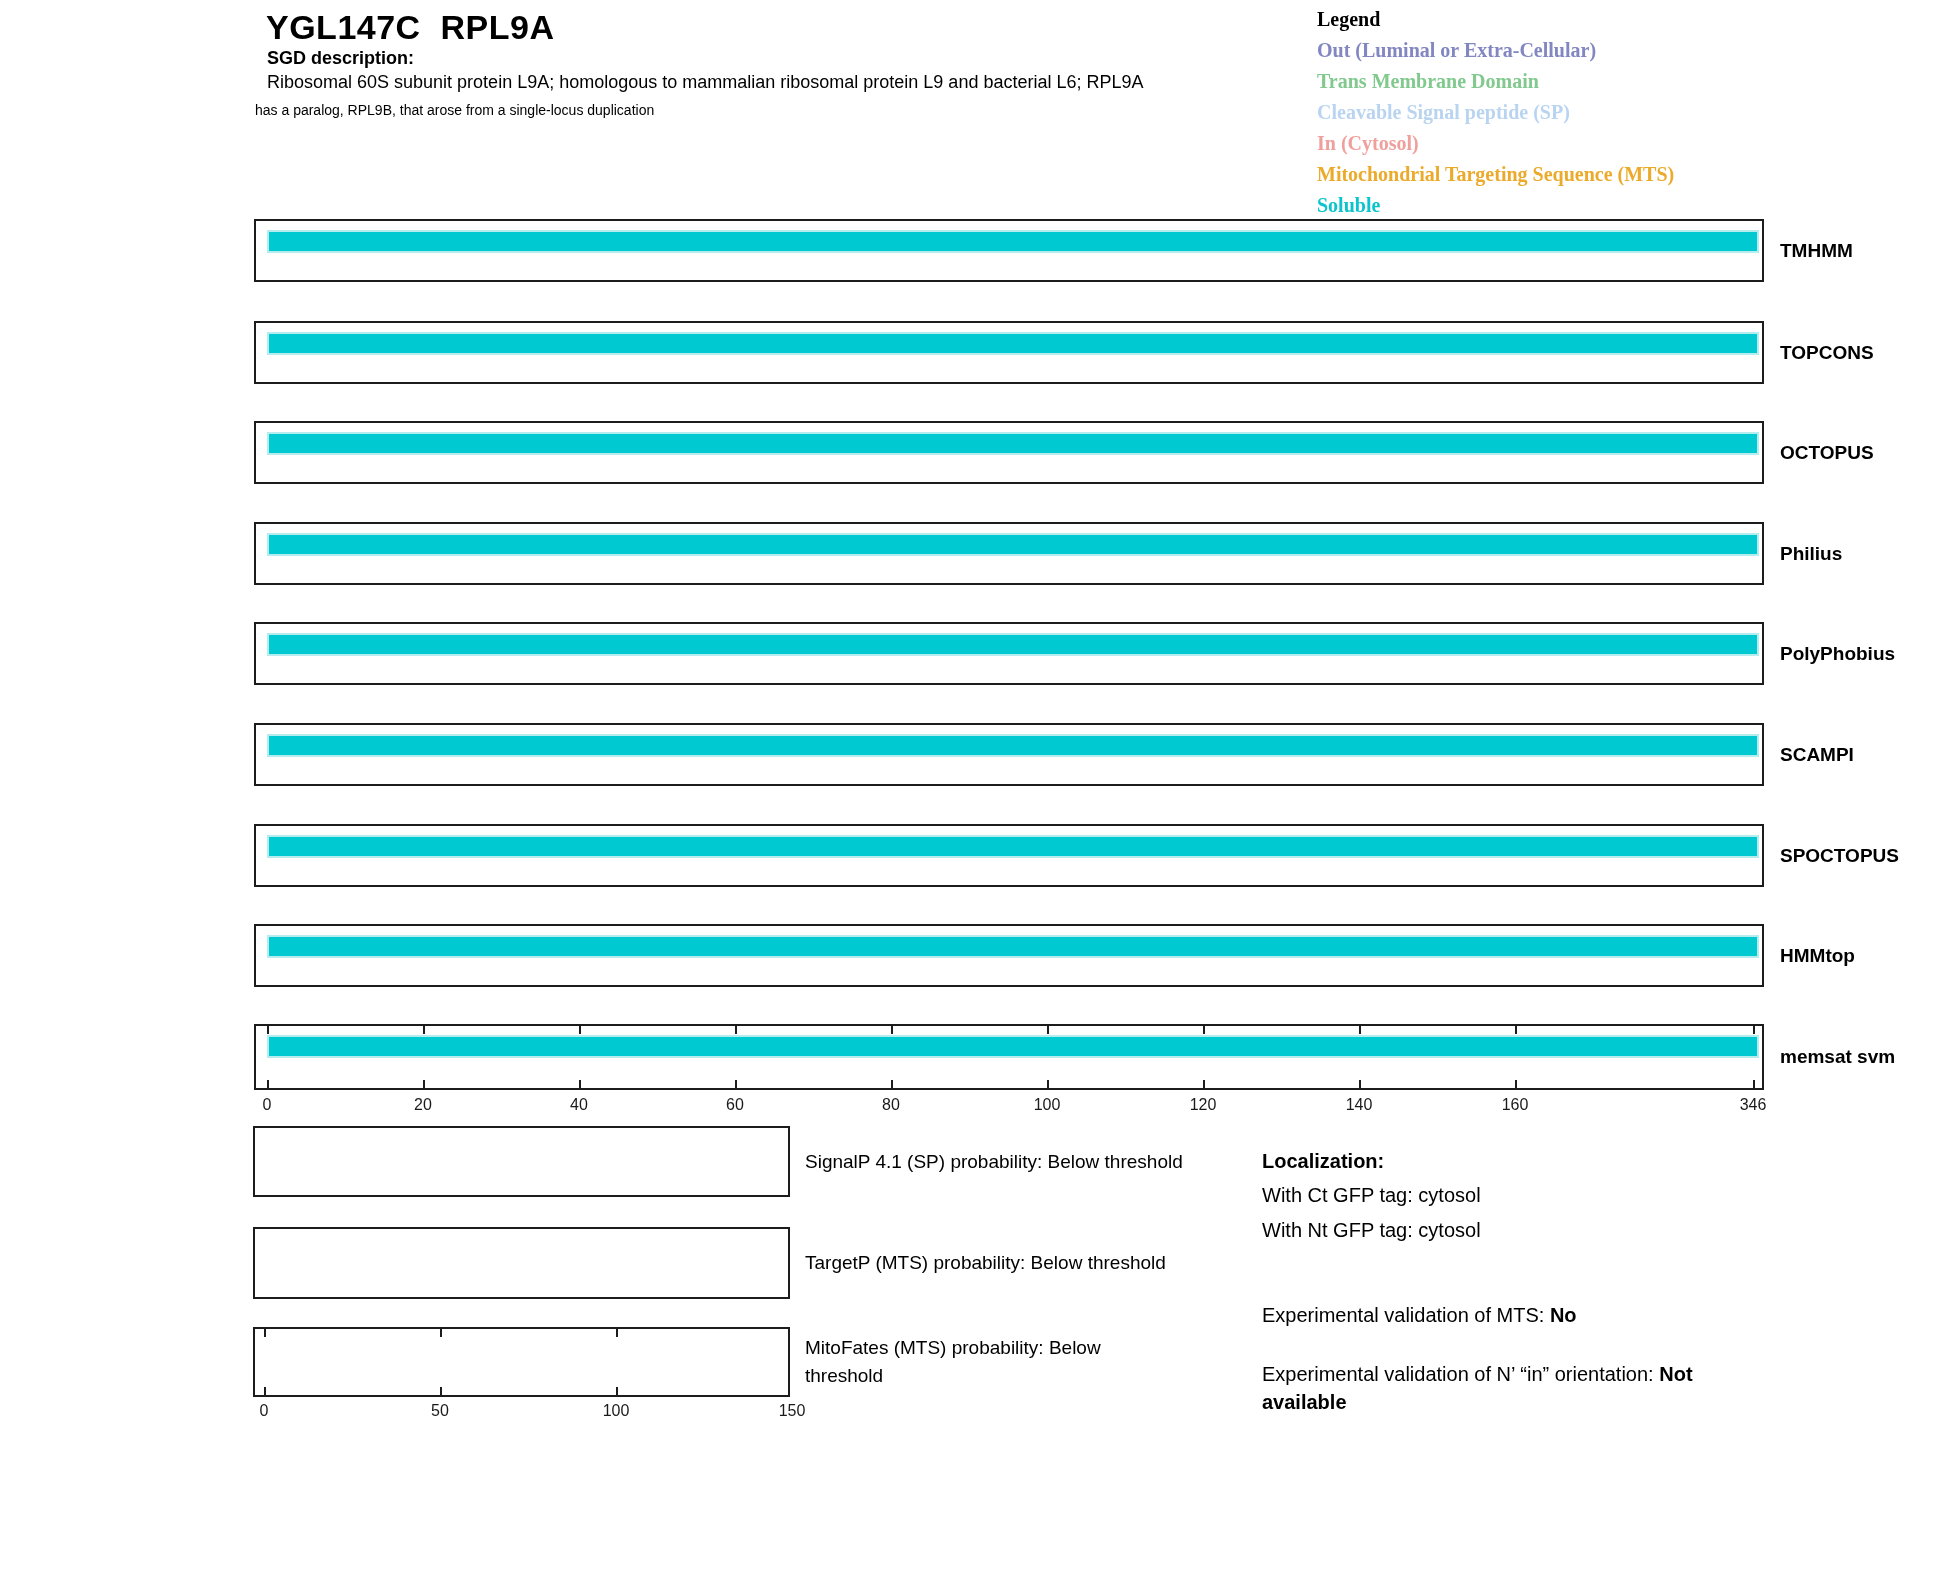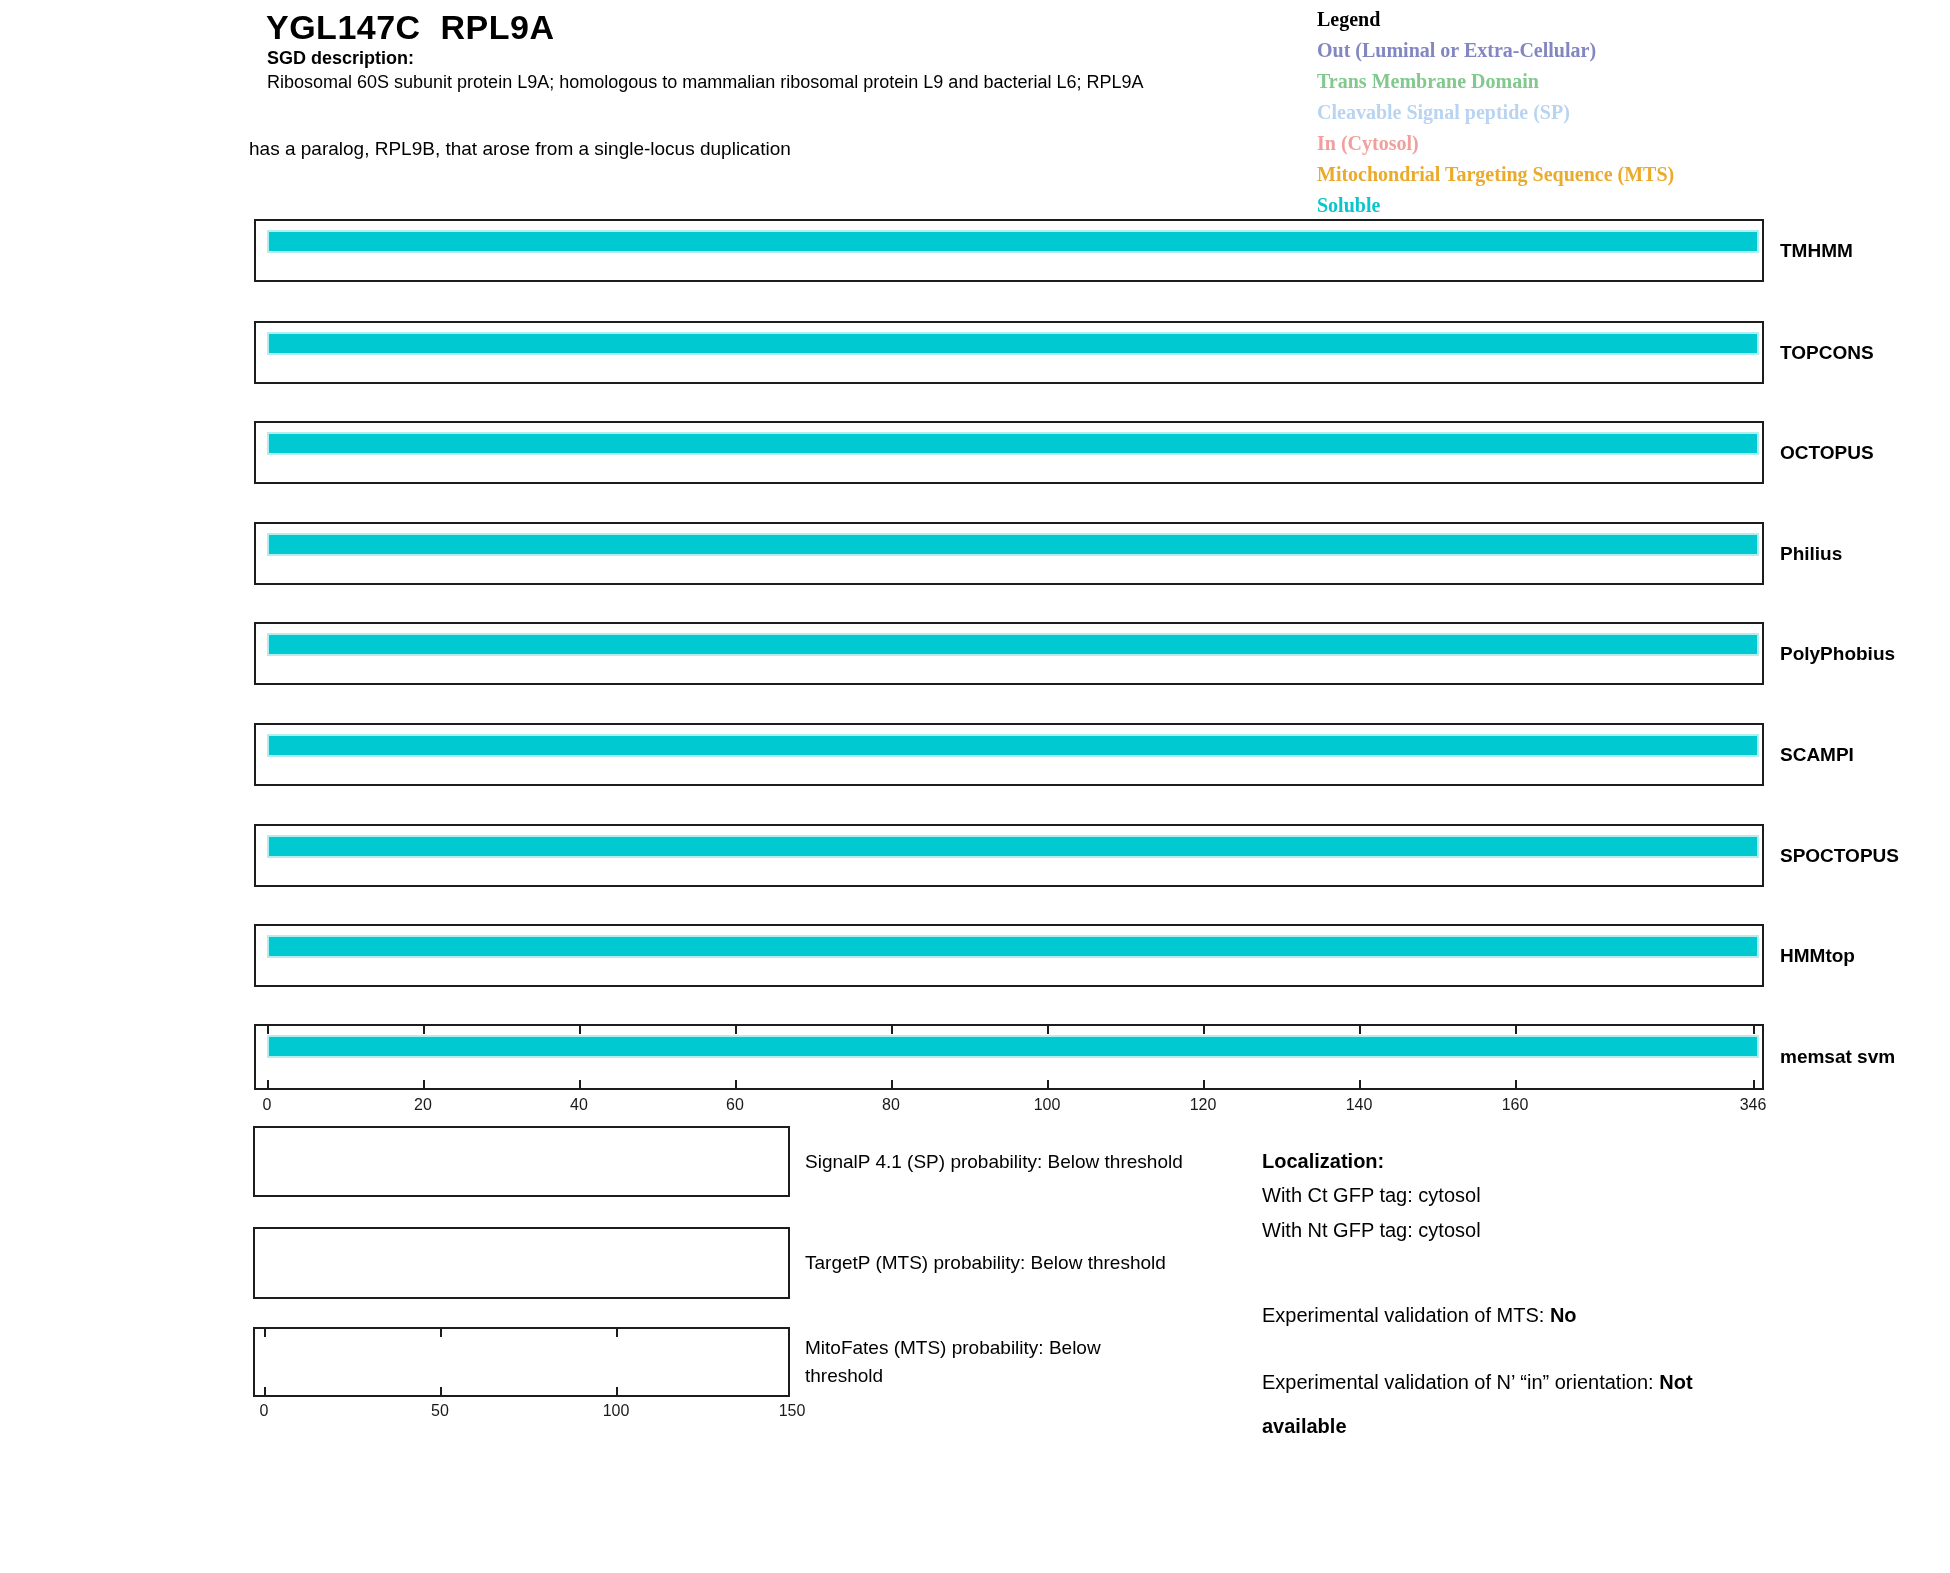"has a paralog, RPL9B, that" .desc-line2 { font-size: 19px -> 14px; left: 249px -> 255px; margin-top: 36px -> none }
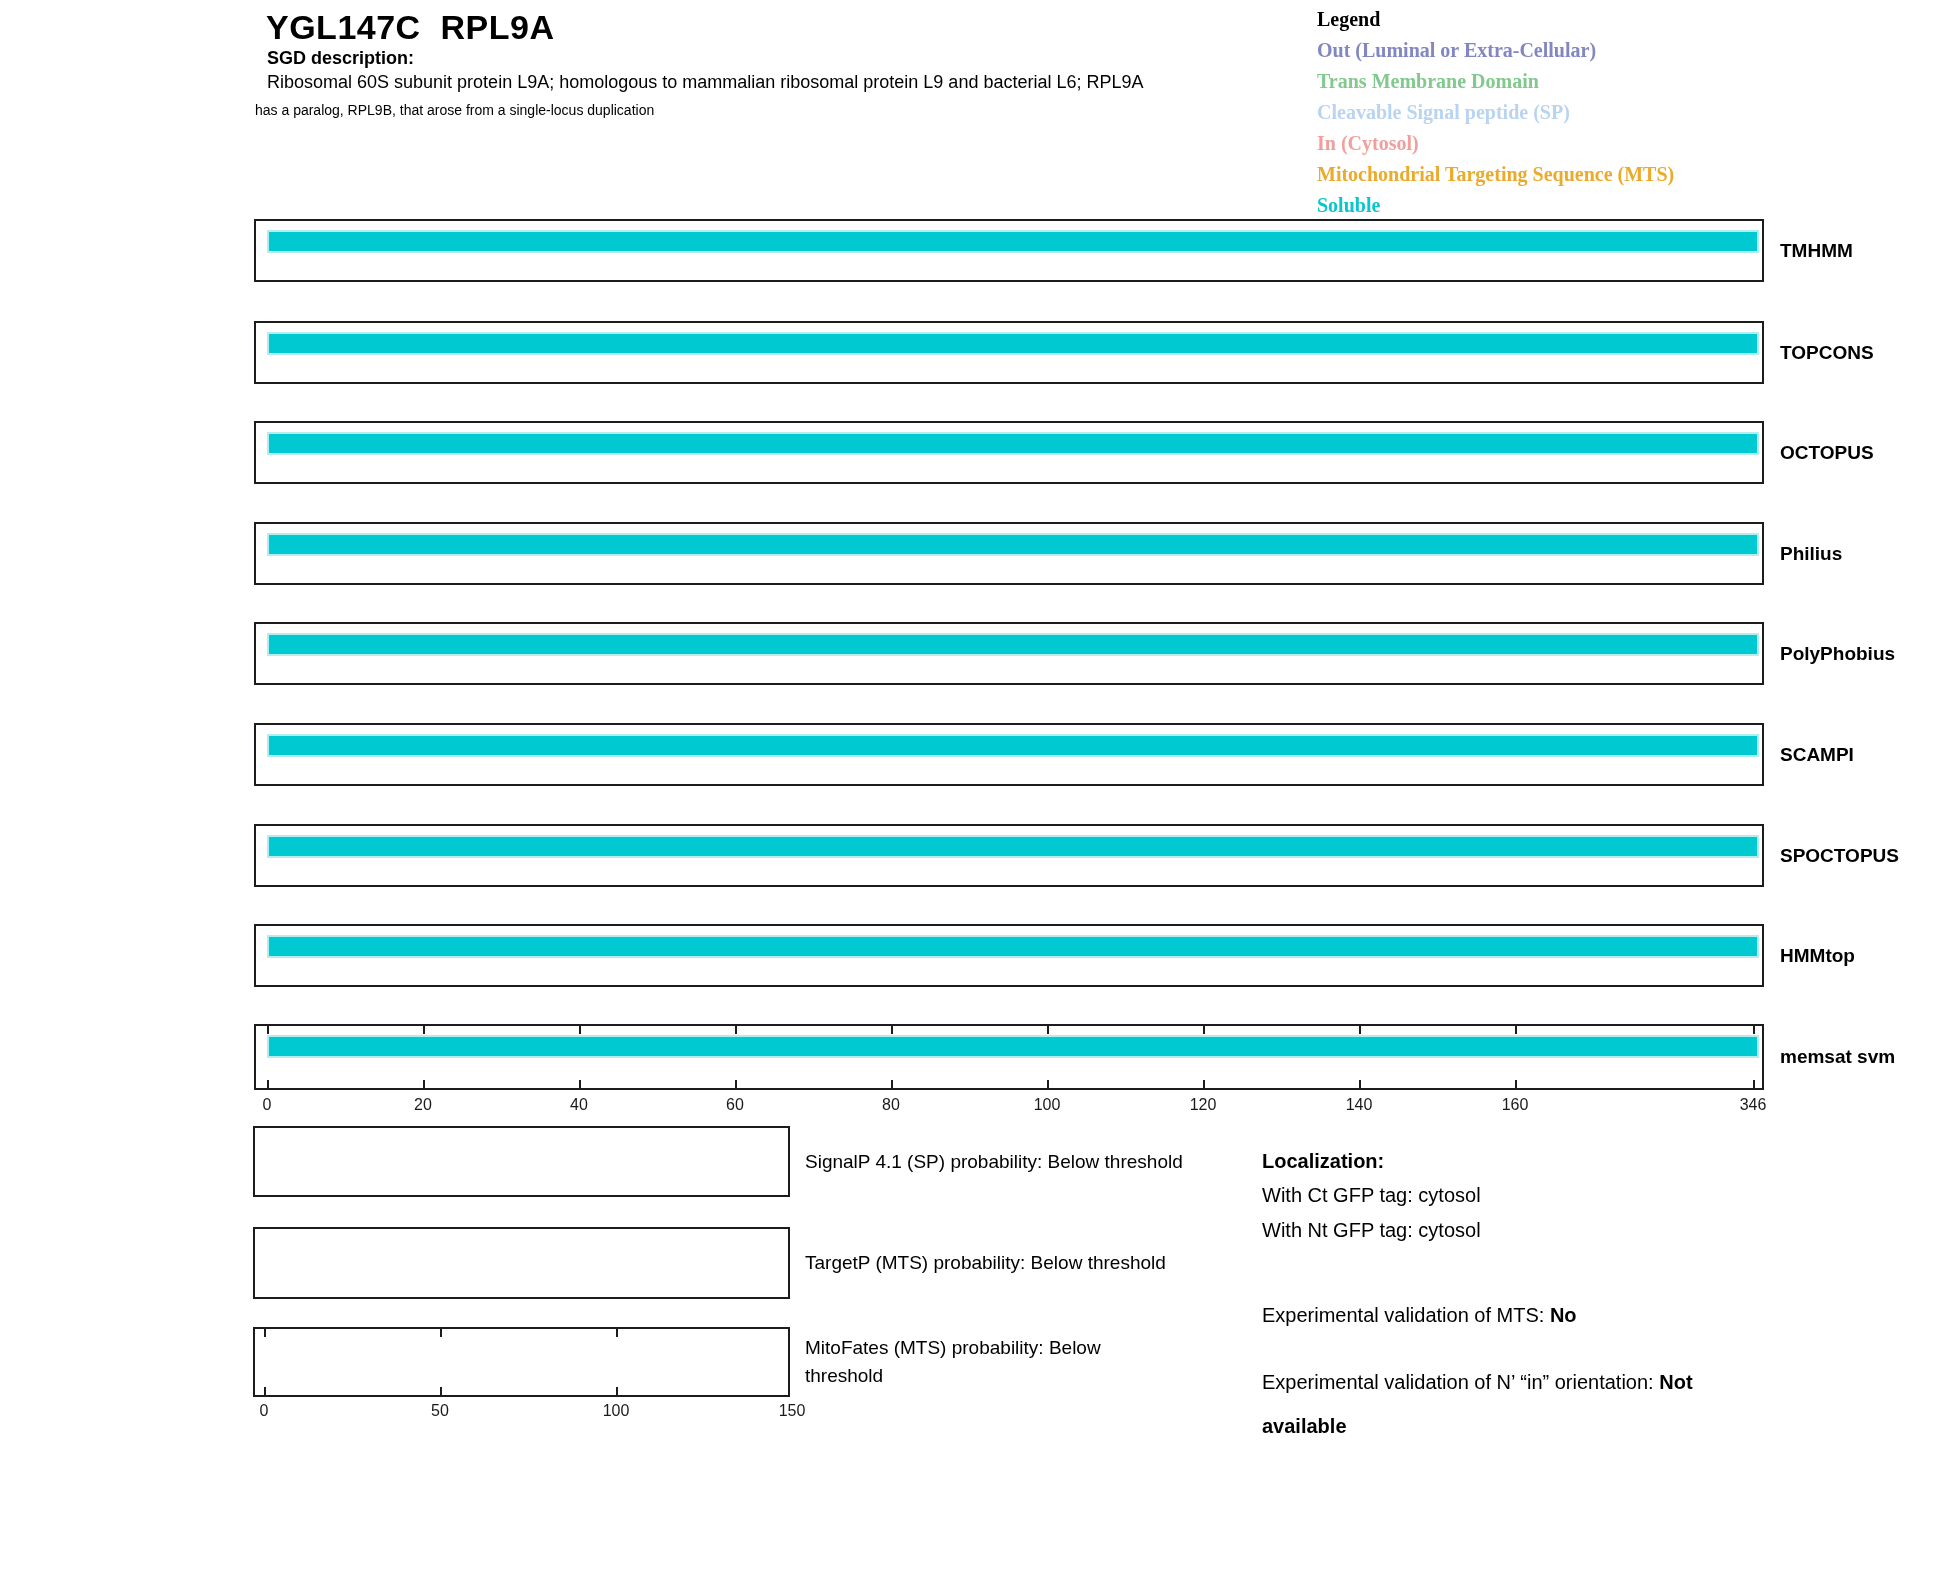"Experimental validation of N’ “in”" div.abs { line-height: 44px -> 28px }
